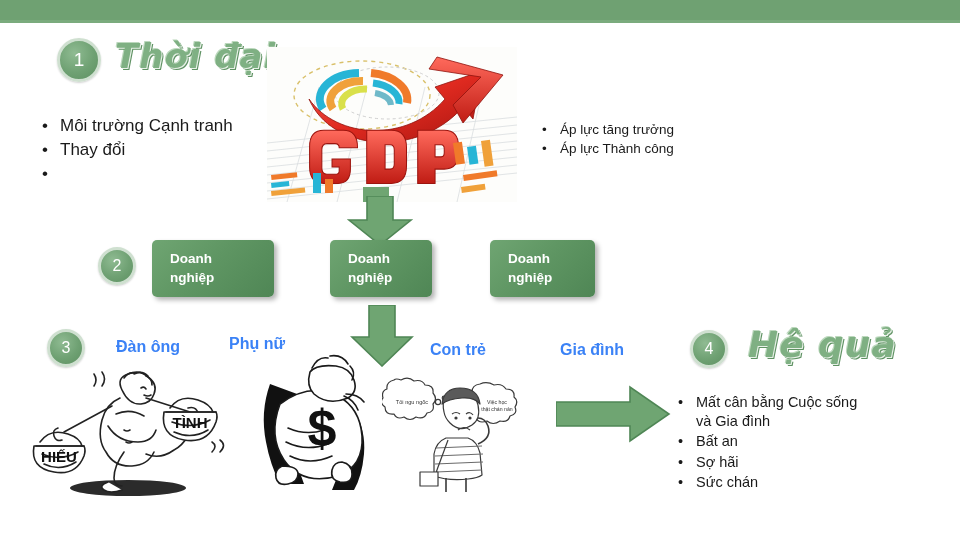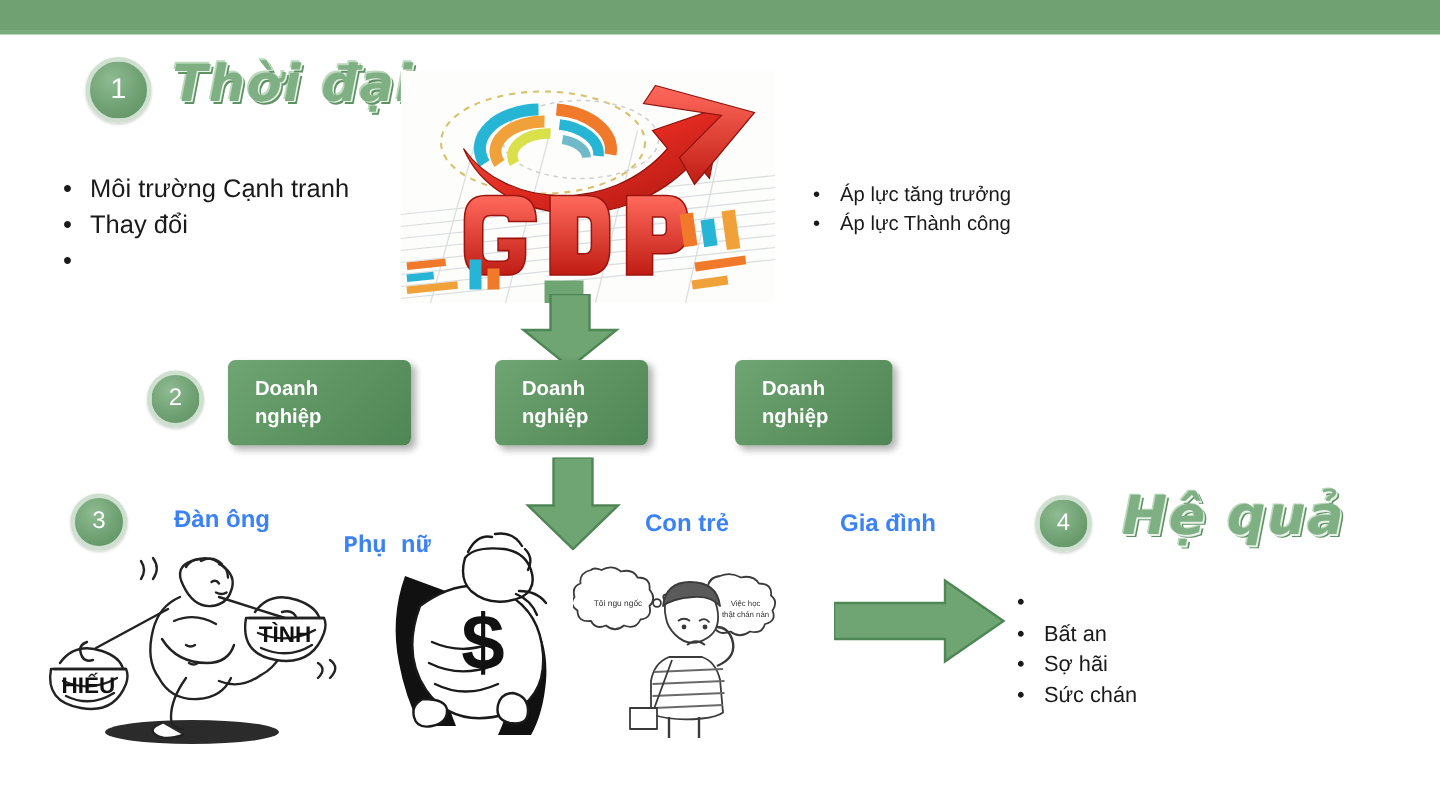"Phụ nữ" div.cap { font-family: Liberation Mono, monospace -> none; top: 355px -> 335px }
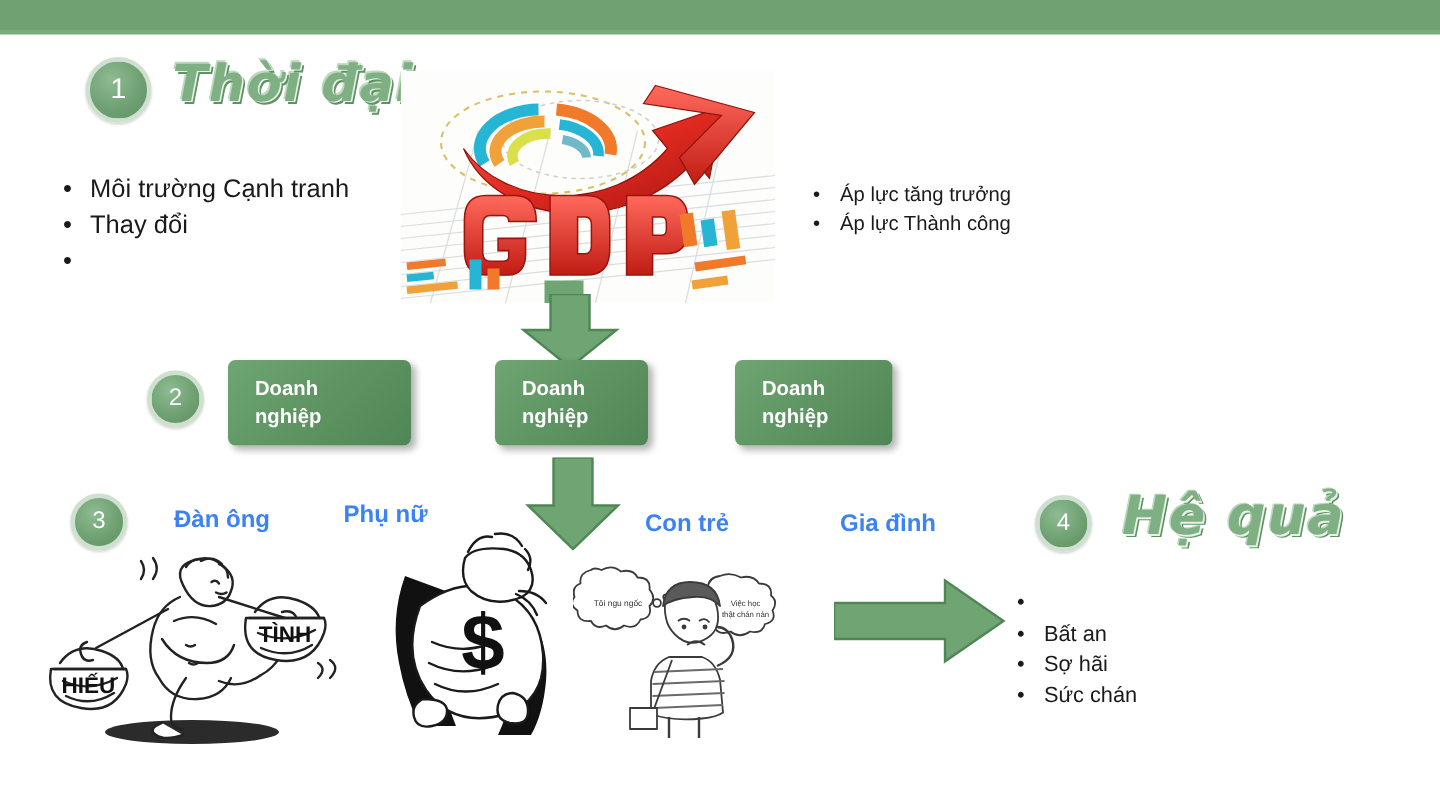"Mất cân bằng Cuộc sống" span.txt { html: none -> <span>Mất cân bằng Cuộc sống và Gia đình</span> }
